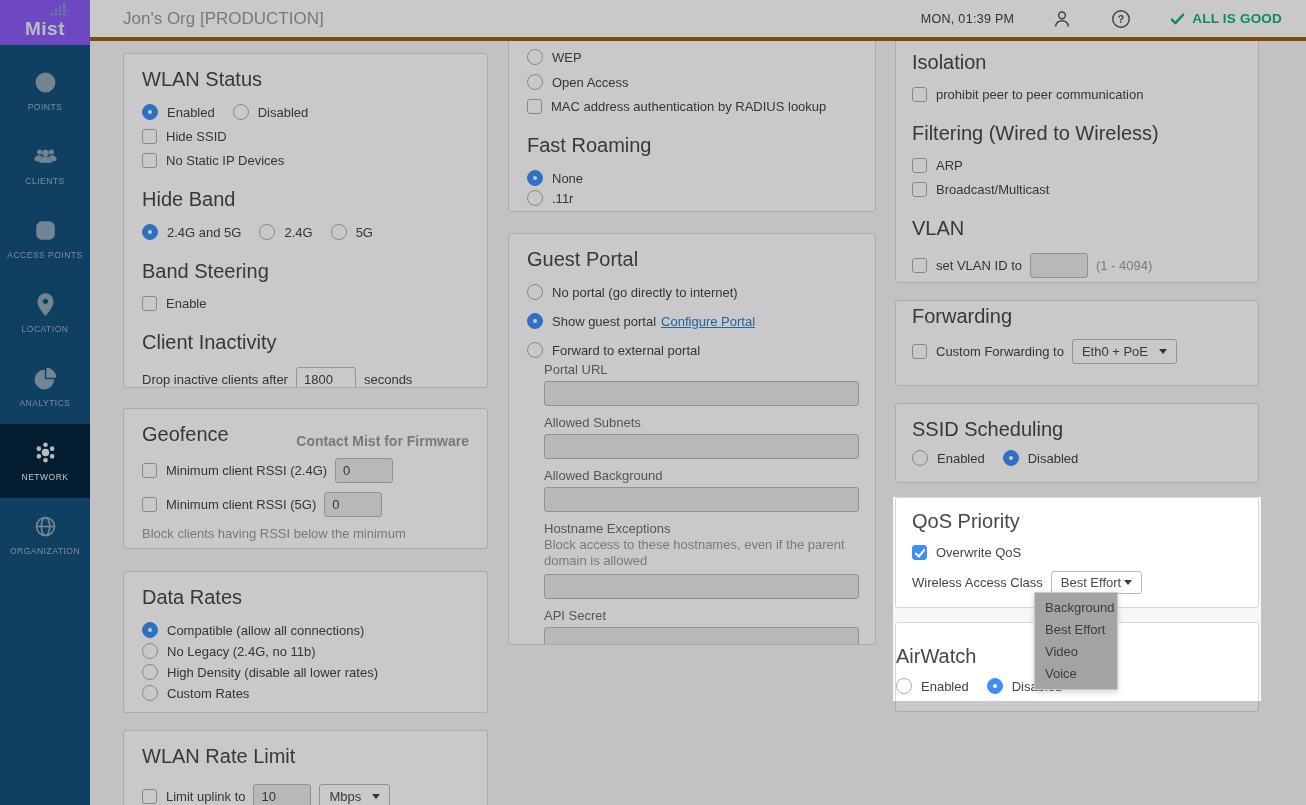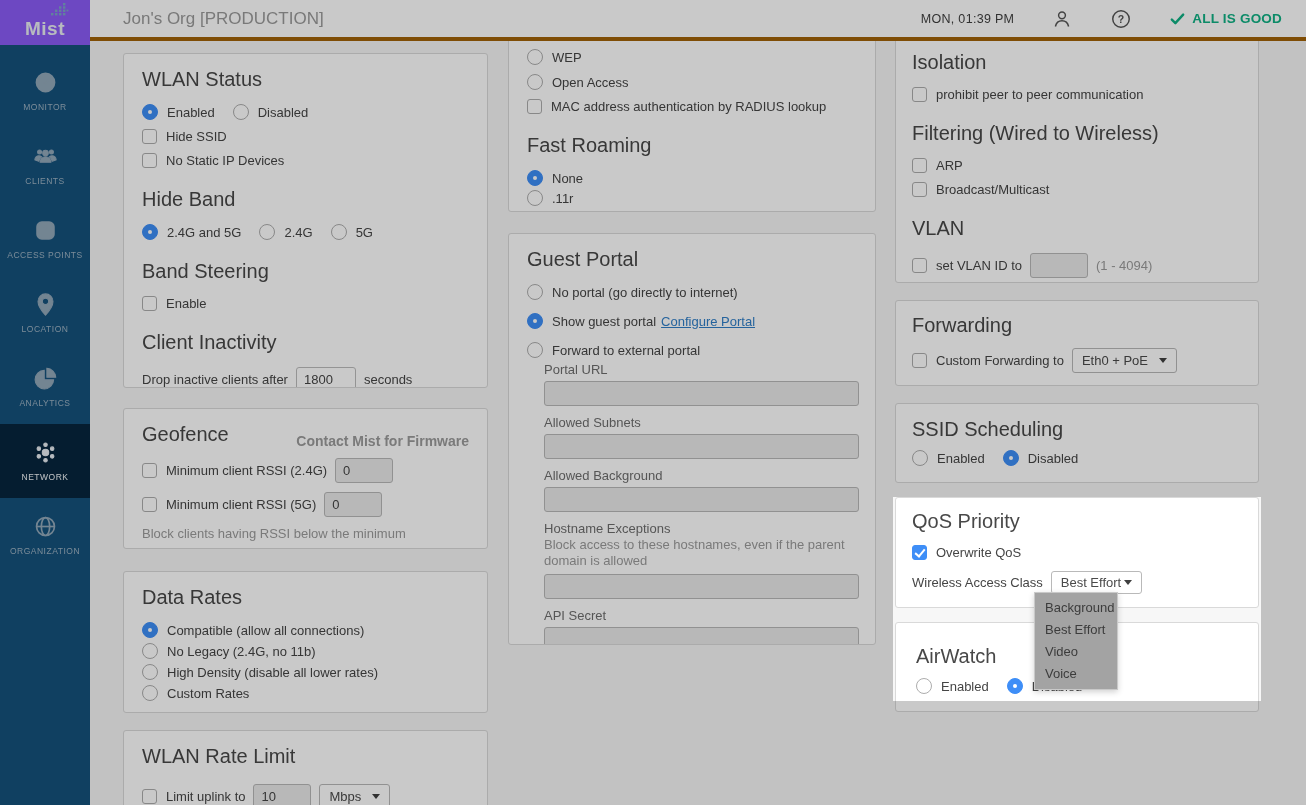"MONITOR" span.nav-lbl { text: MONITOR -> POINTS }
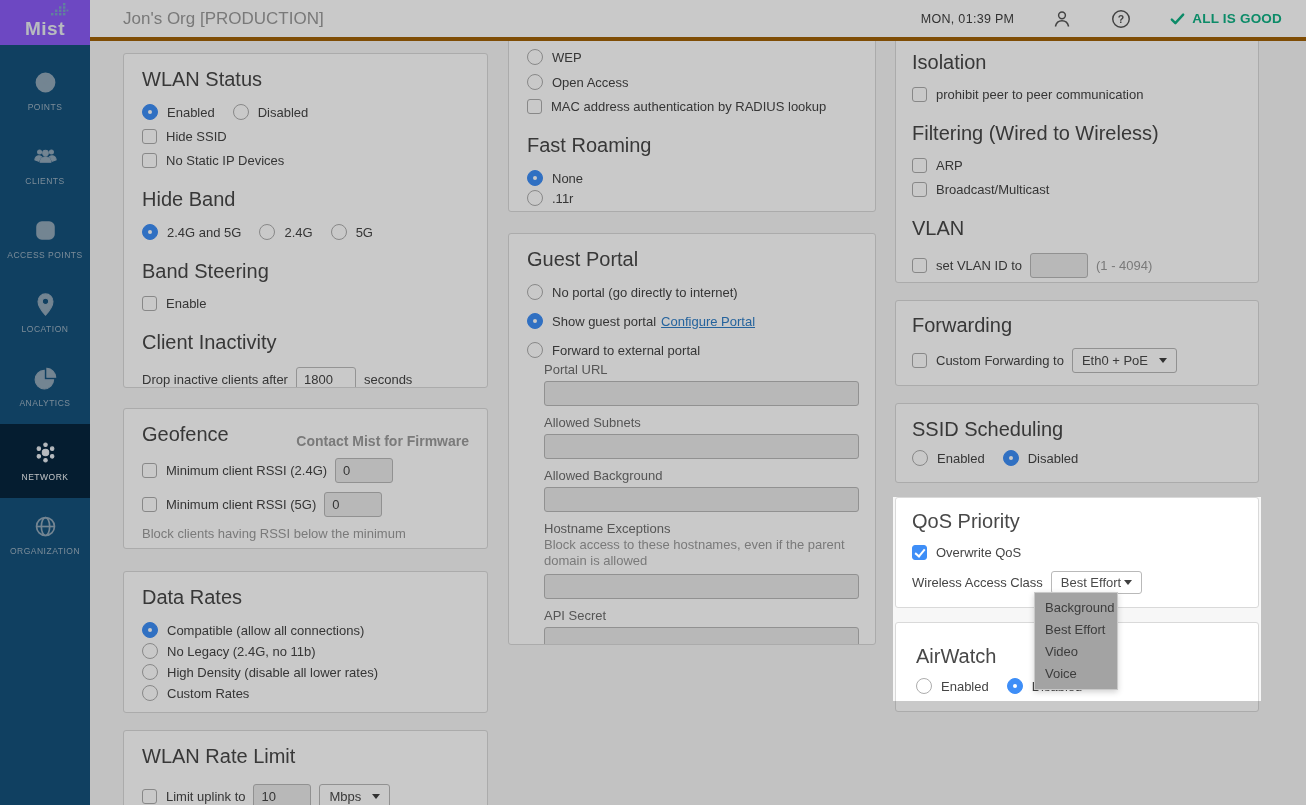"Forwarding" div.card { padding: 13px 16px -> 4px 16px }
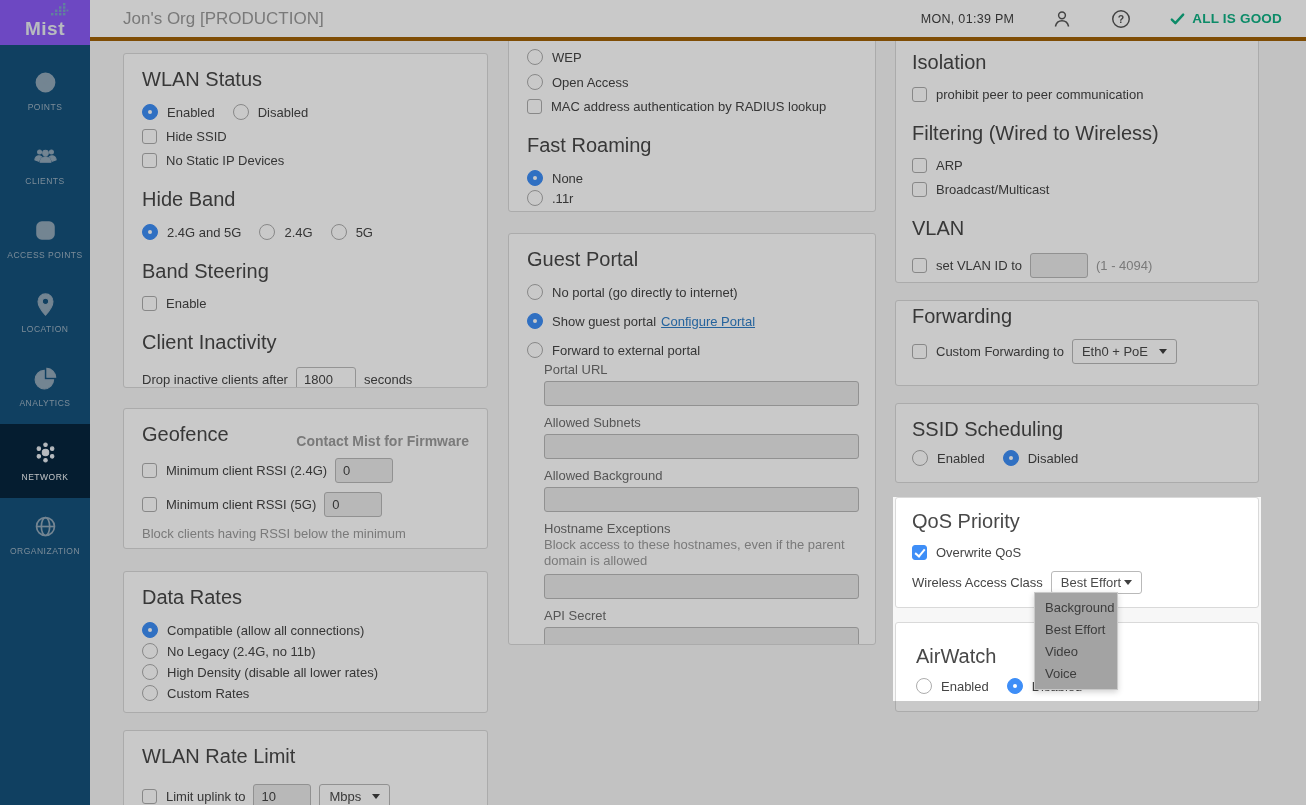"AirWatch" div.card { padding: 22px 20px 14px -> 22px 0 14px }
